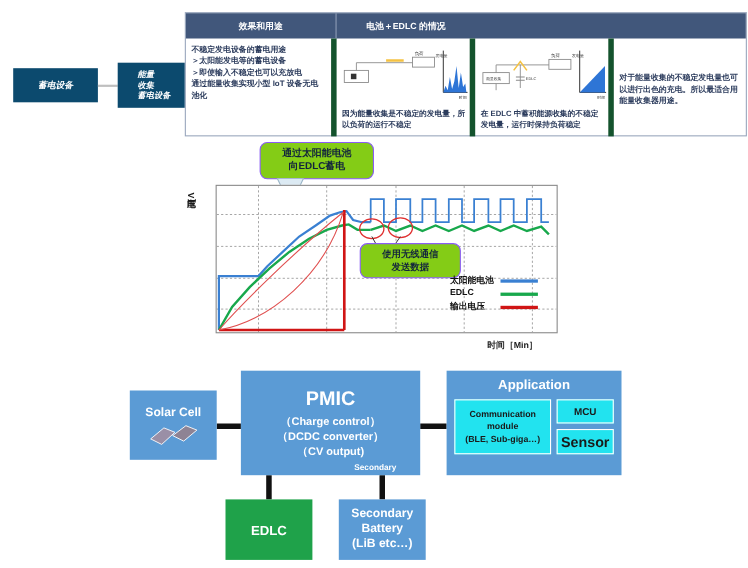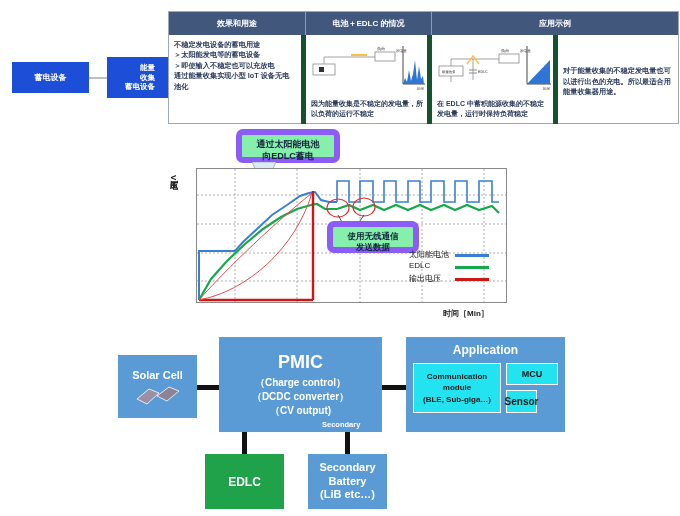"应用示例" div.th { html: <div>应用示例</div> -> none }
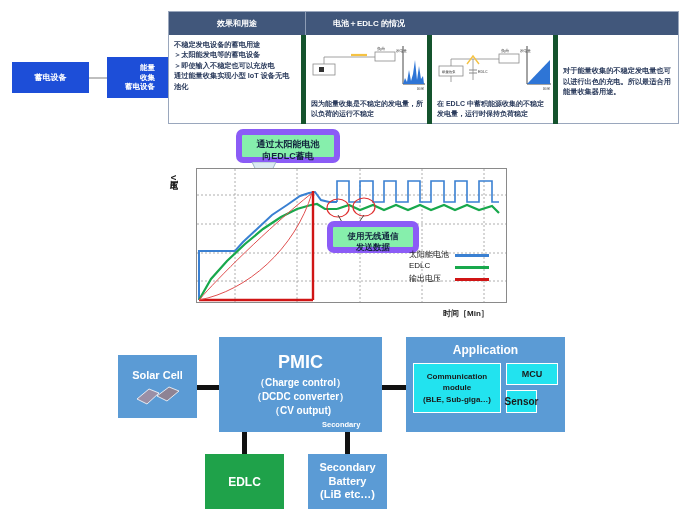"能量" .obox { background: #1d4ed8 -> #0c4a6e; font-style: none -> italic; text-align: right -> left }
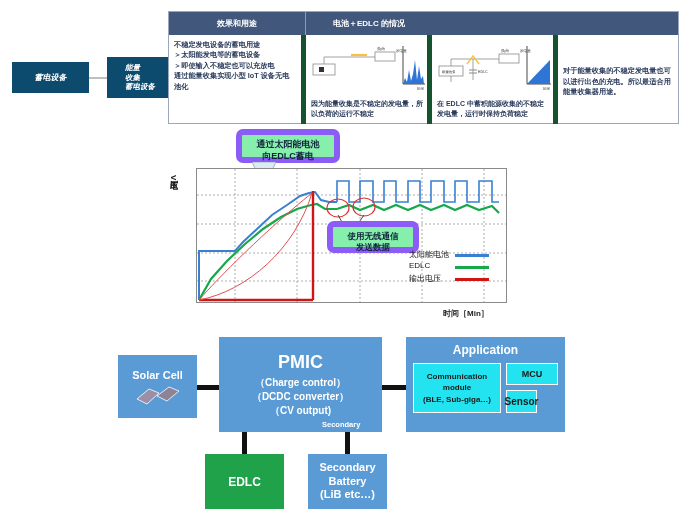"通过太阳能电池" .callout { background: #86efac -> #84cc16; border: 6px solid #8b5cf6 -> 1px solid #8b5cf6 }
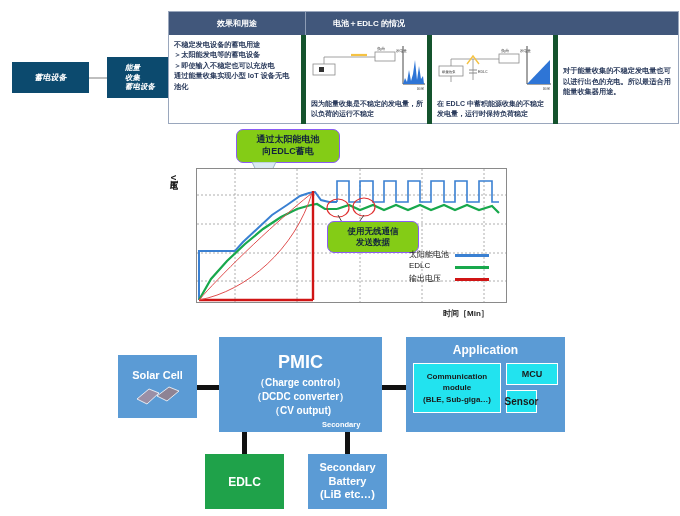"太阳能电池" .lg { font-weight: normal -> bold }
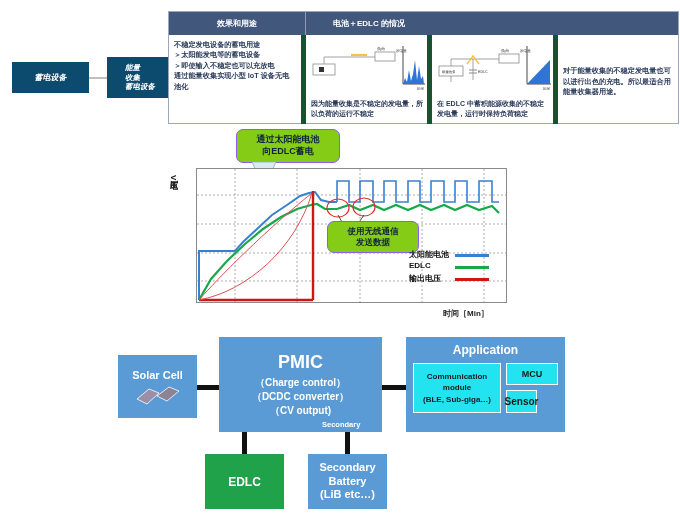"Sensor" div.cyan { font-size: 10px -> 13px; width: 31px -> 52px }
